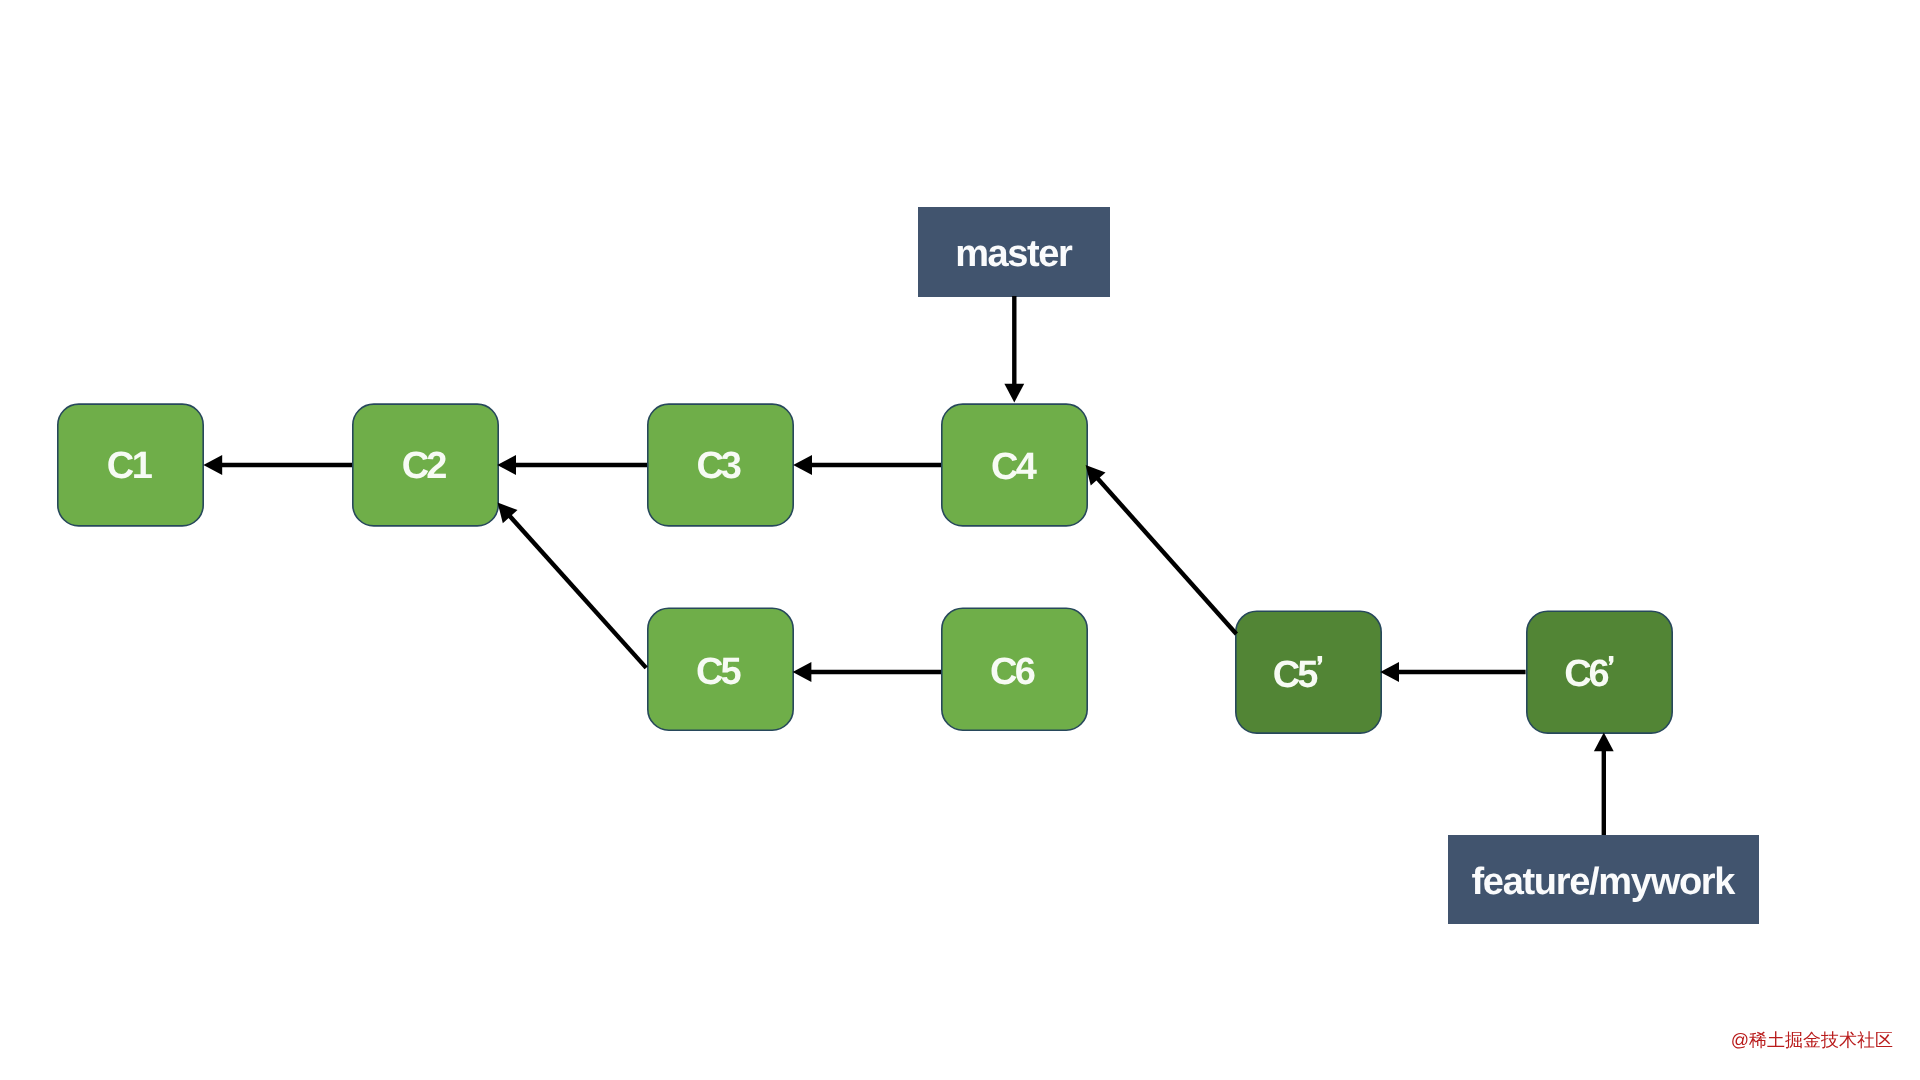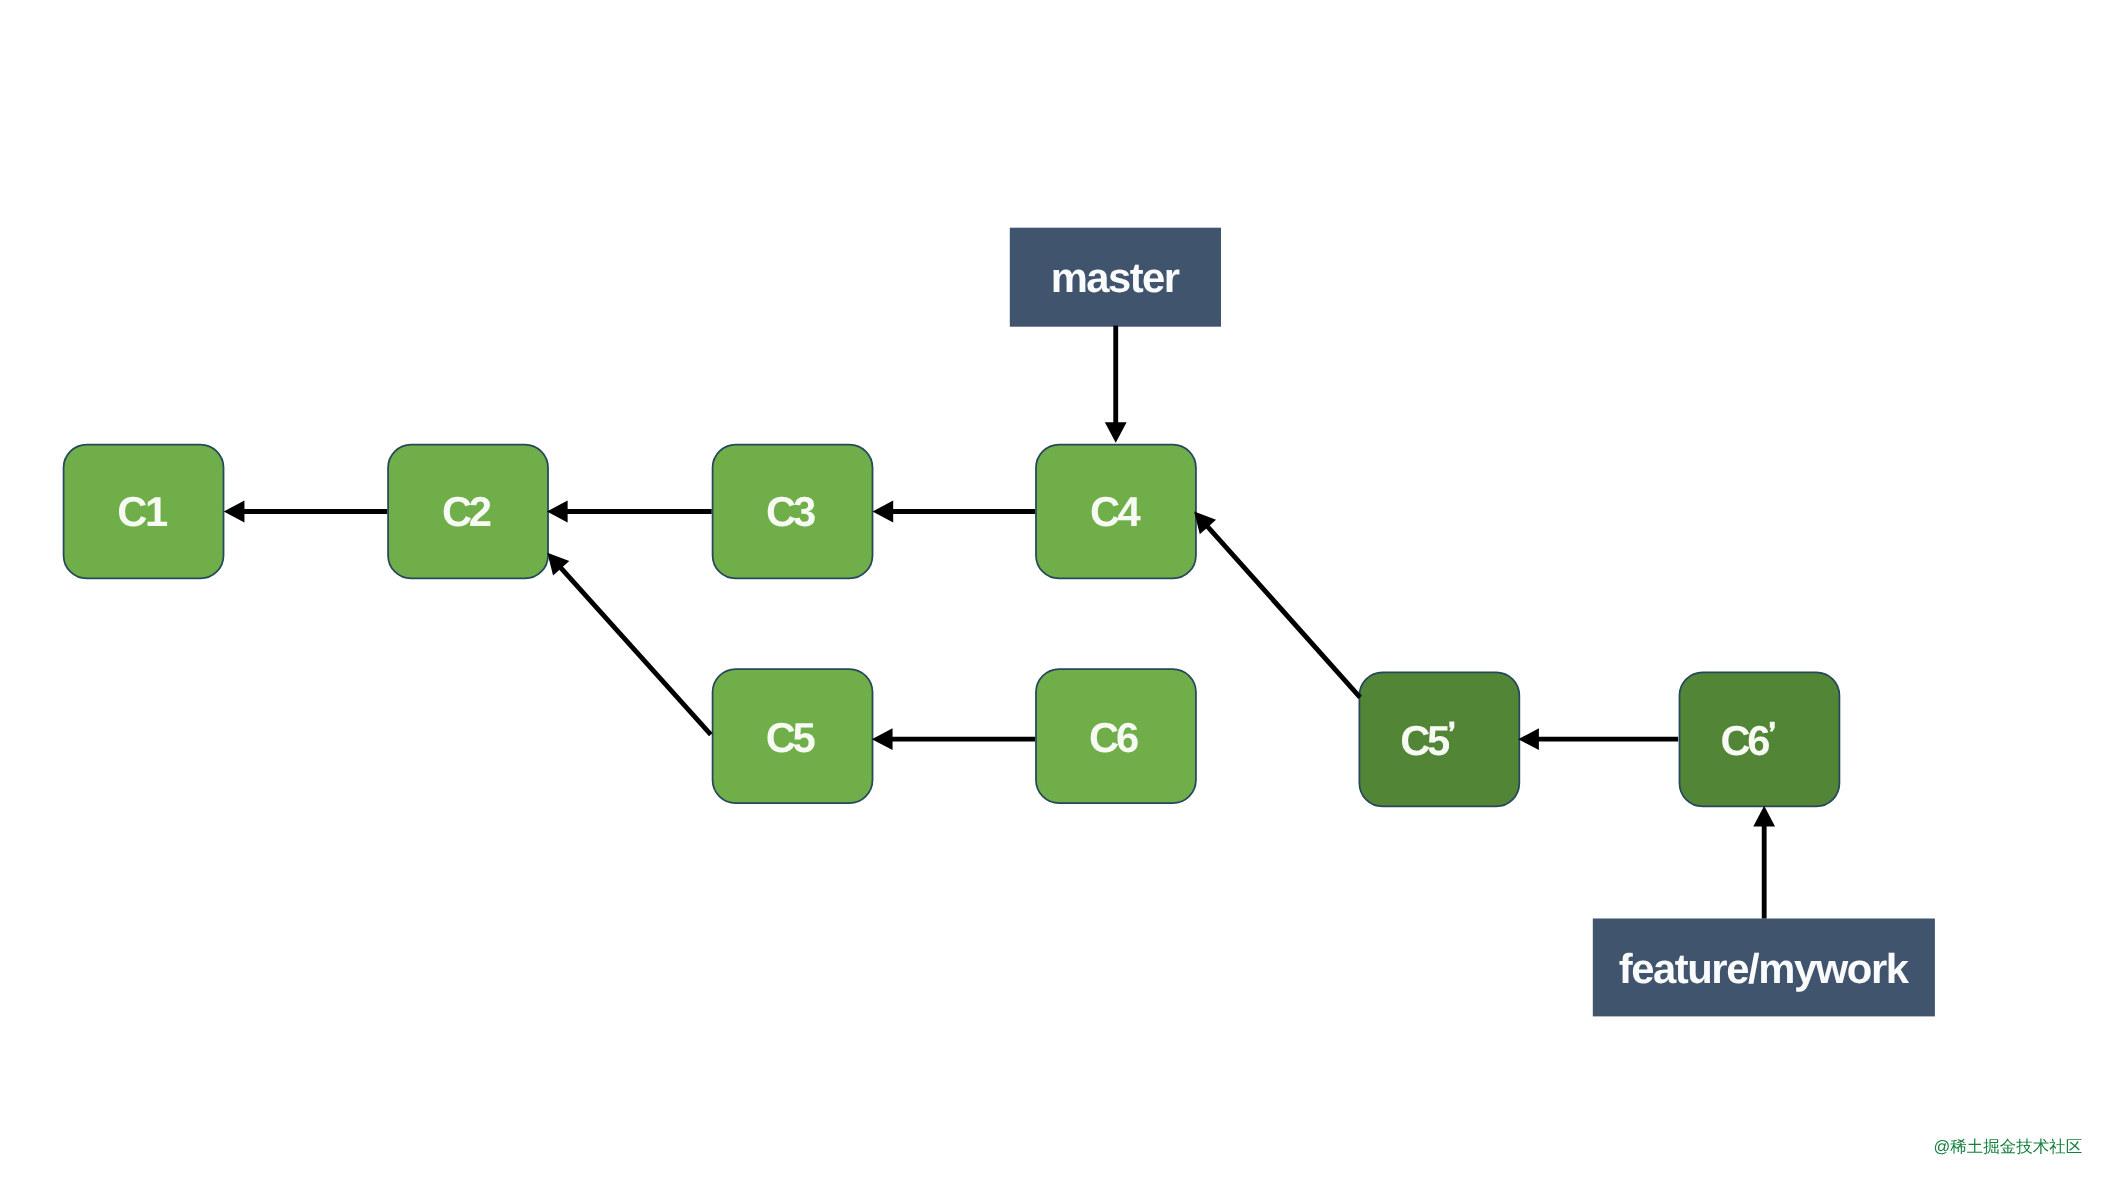"@稀土掘金技术社区" div { color: #15803d -> #b91c1c; font-size: 15px -> 18px }
